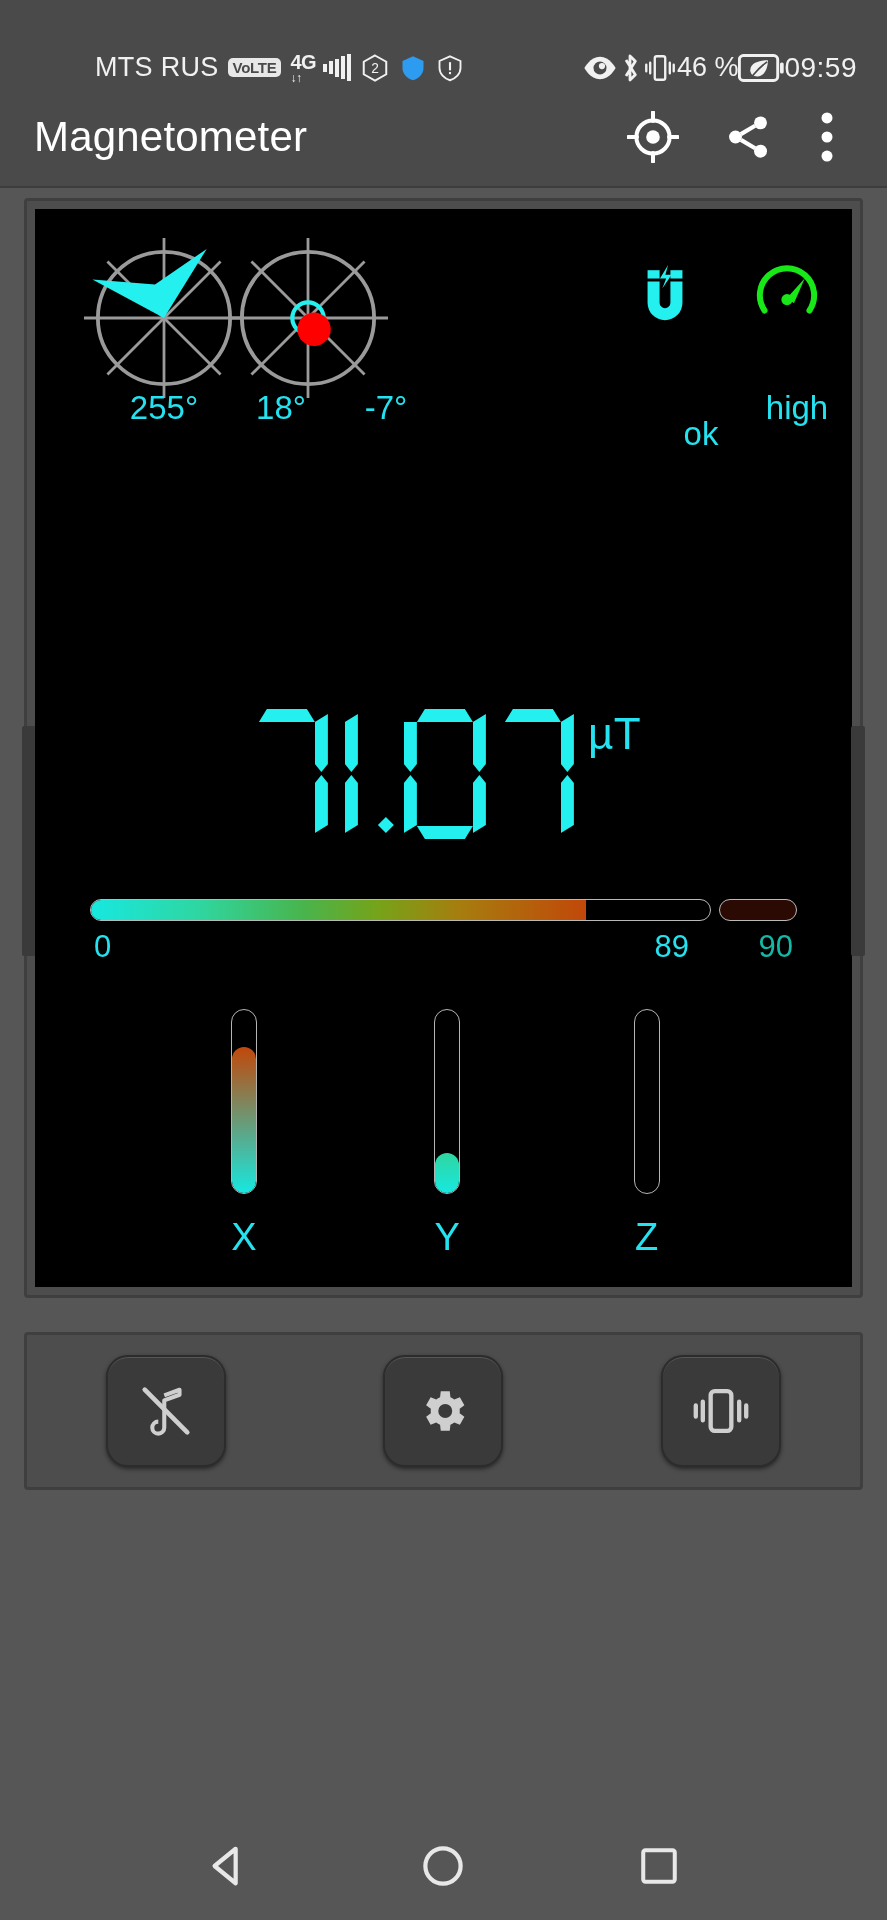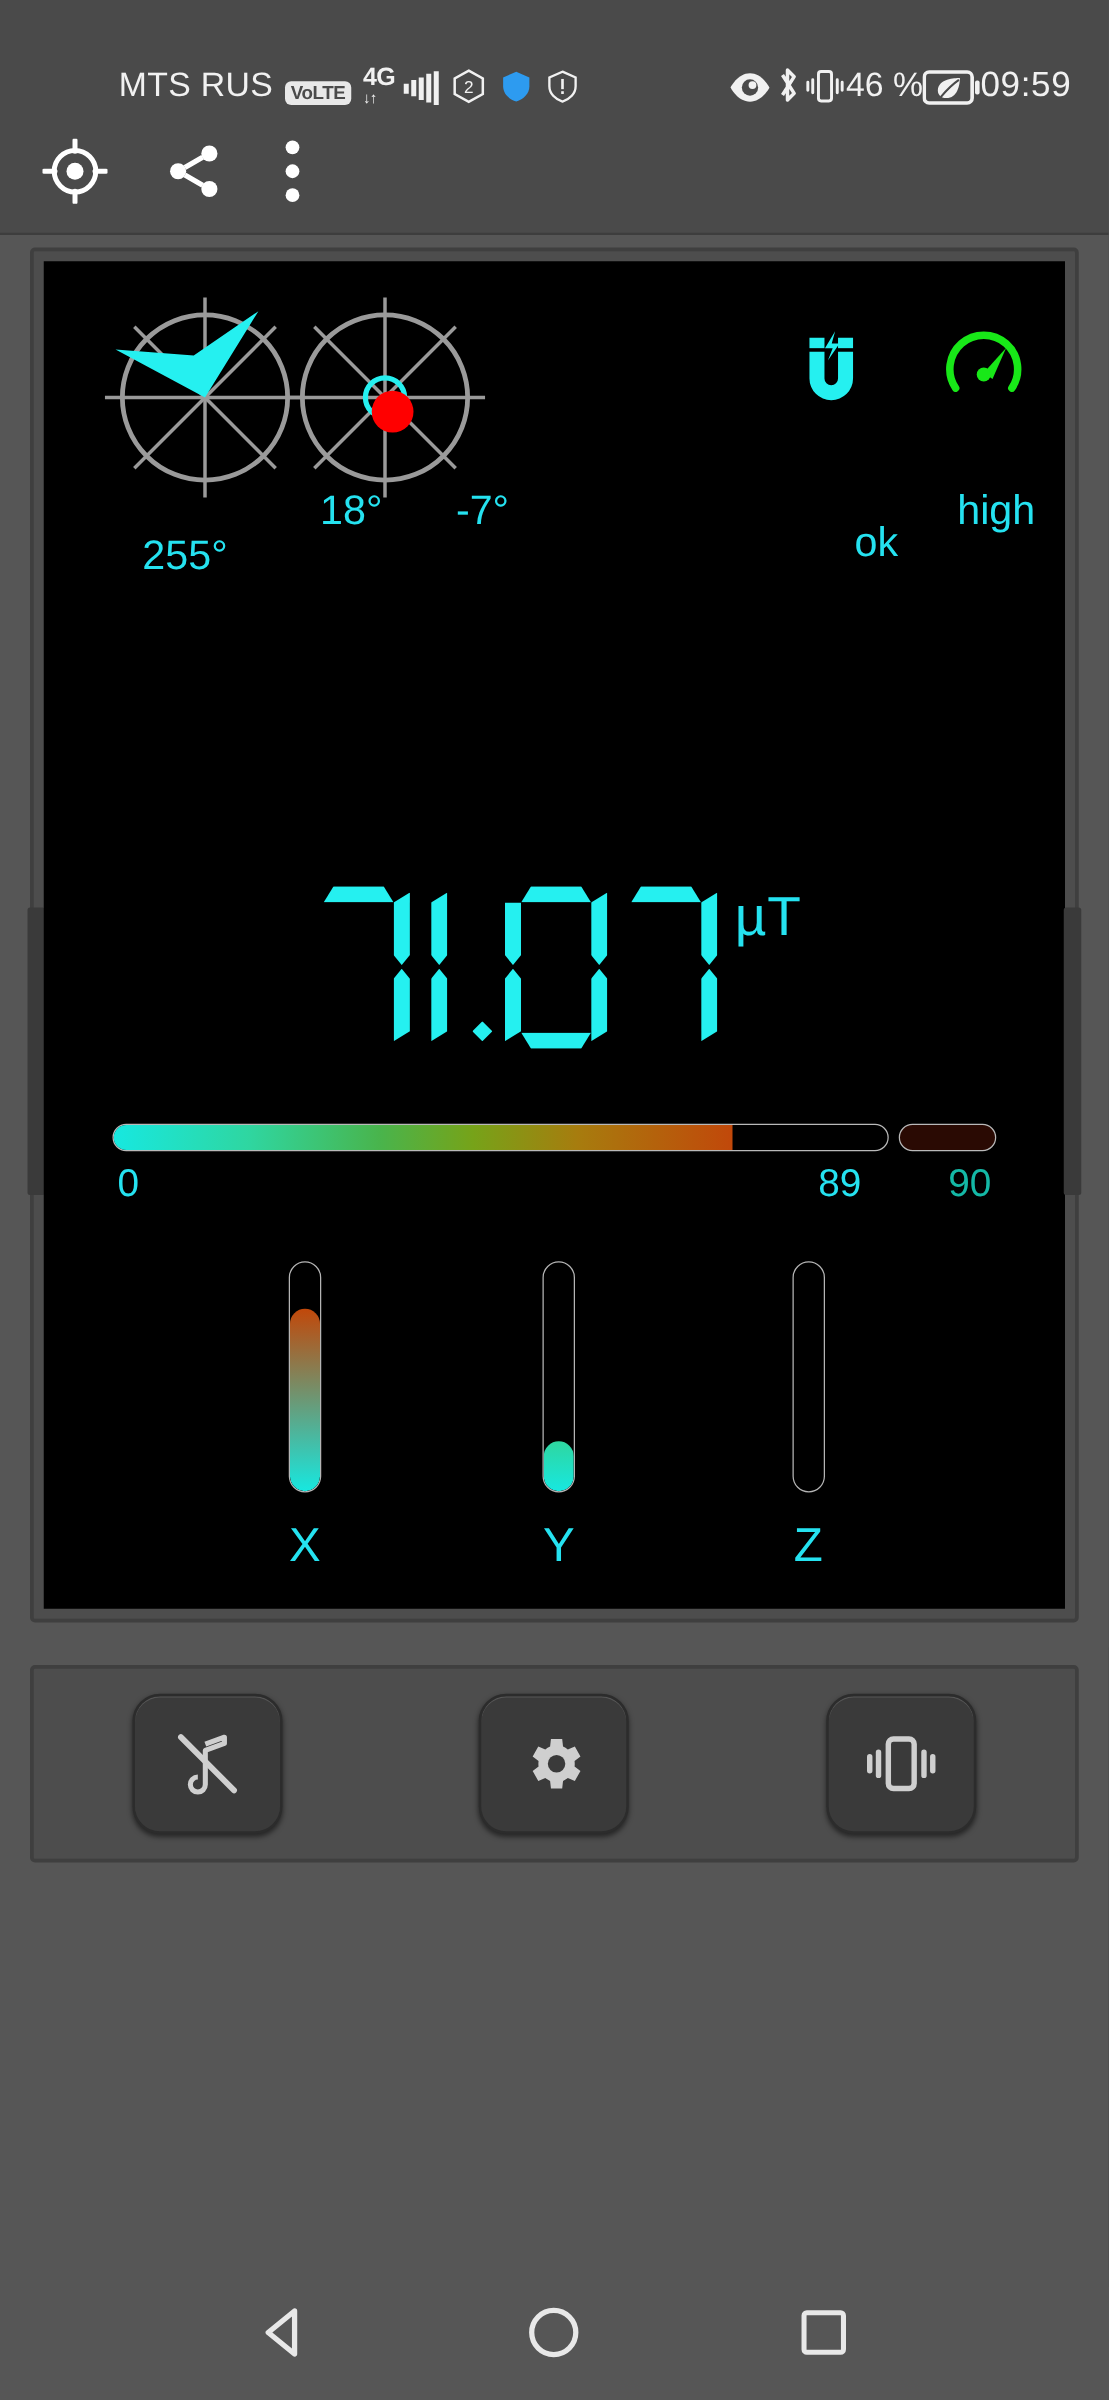"MTS RUS" .sb-left, .sb-right { align-items: flex-end -> center }
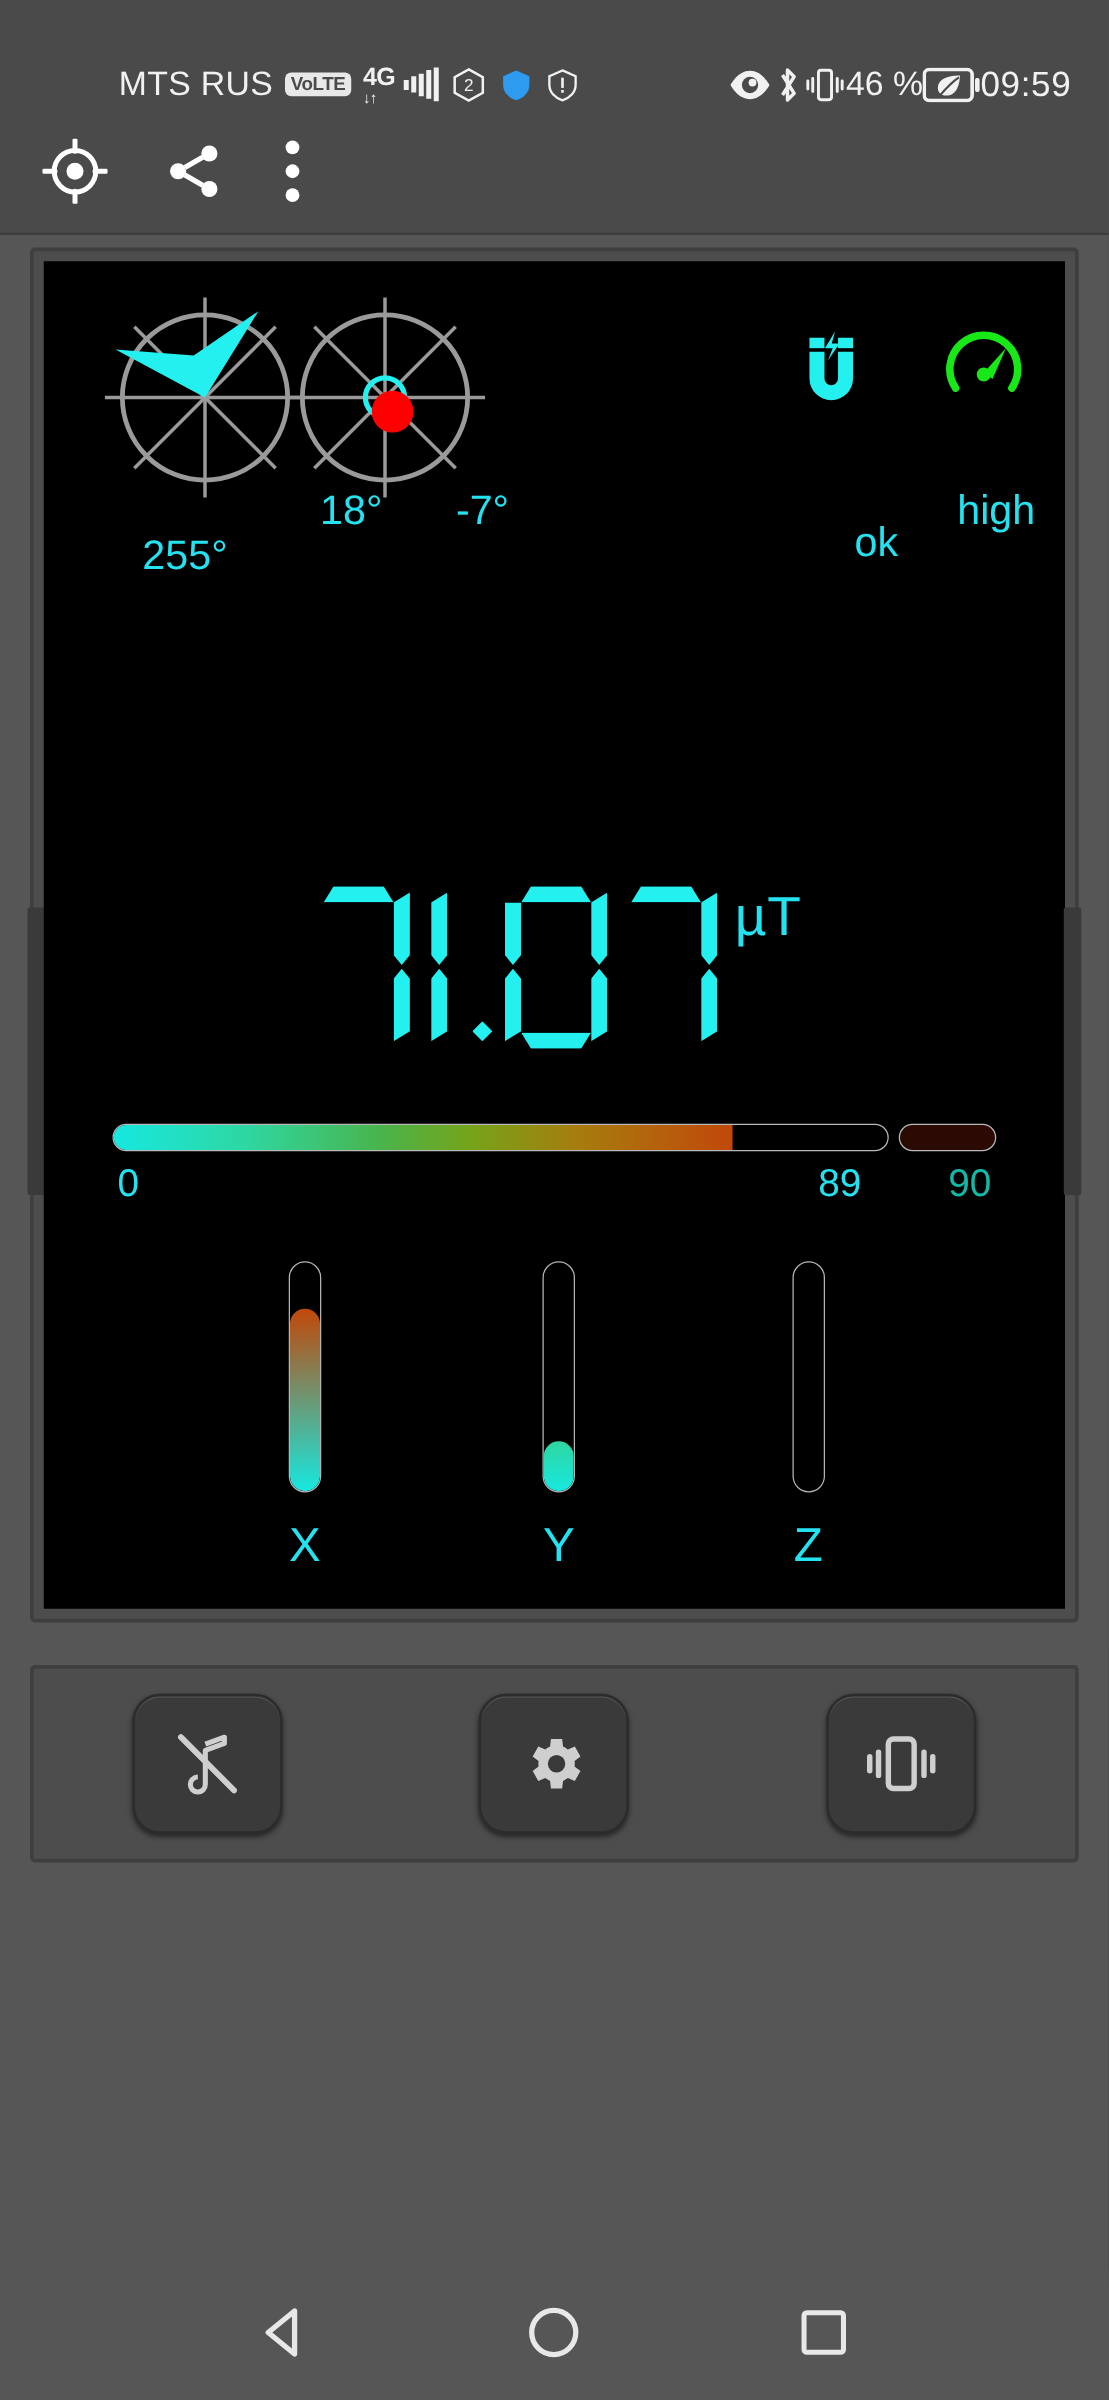"Magnetometer" div.apptitle { html: none -> <div>Magnetometer</div> }
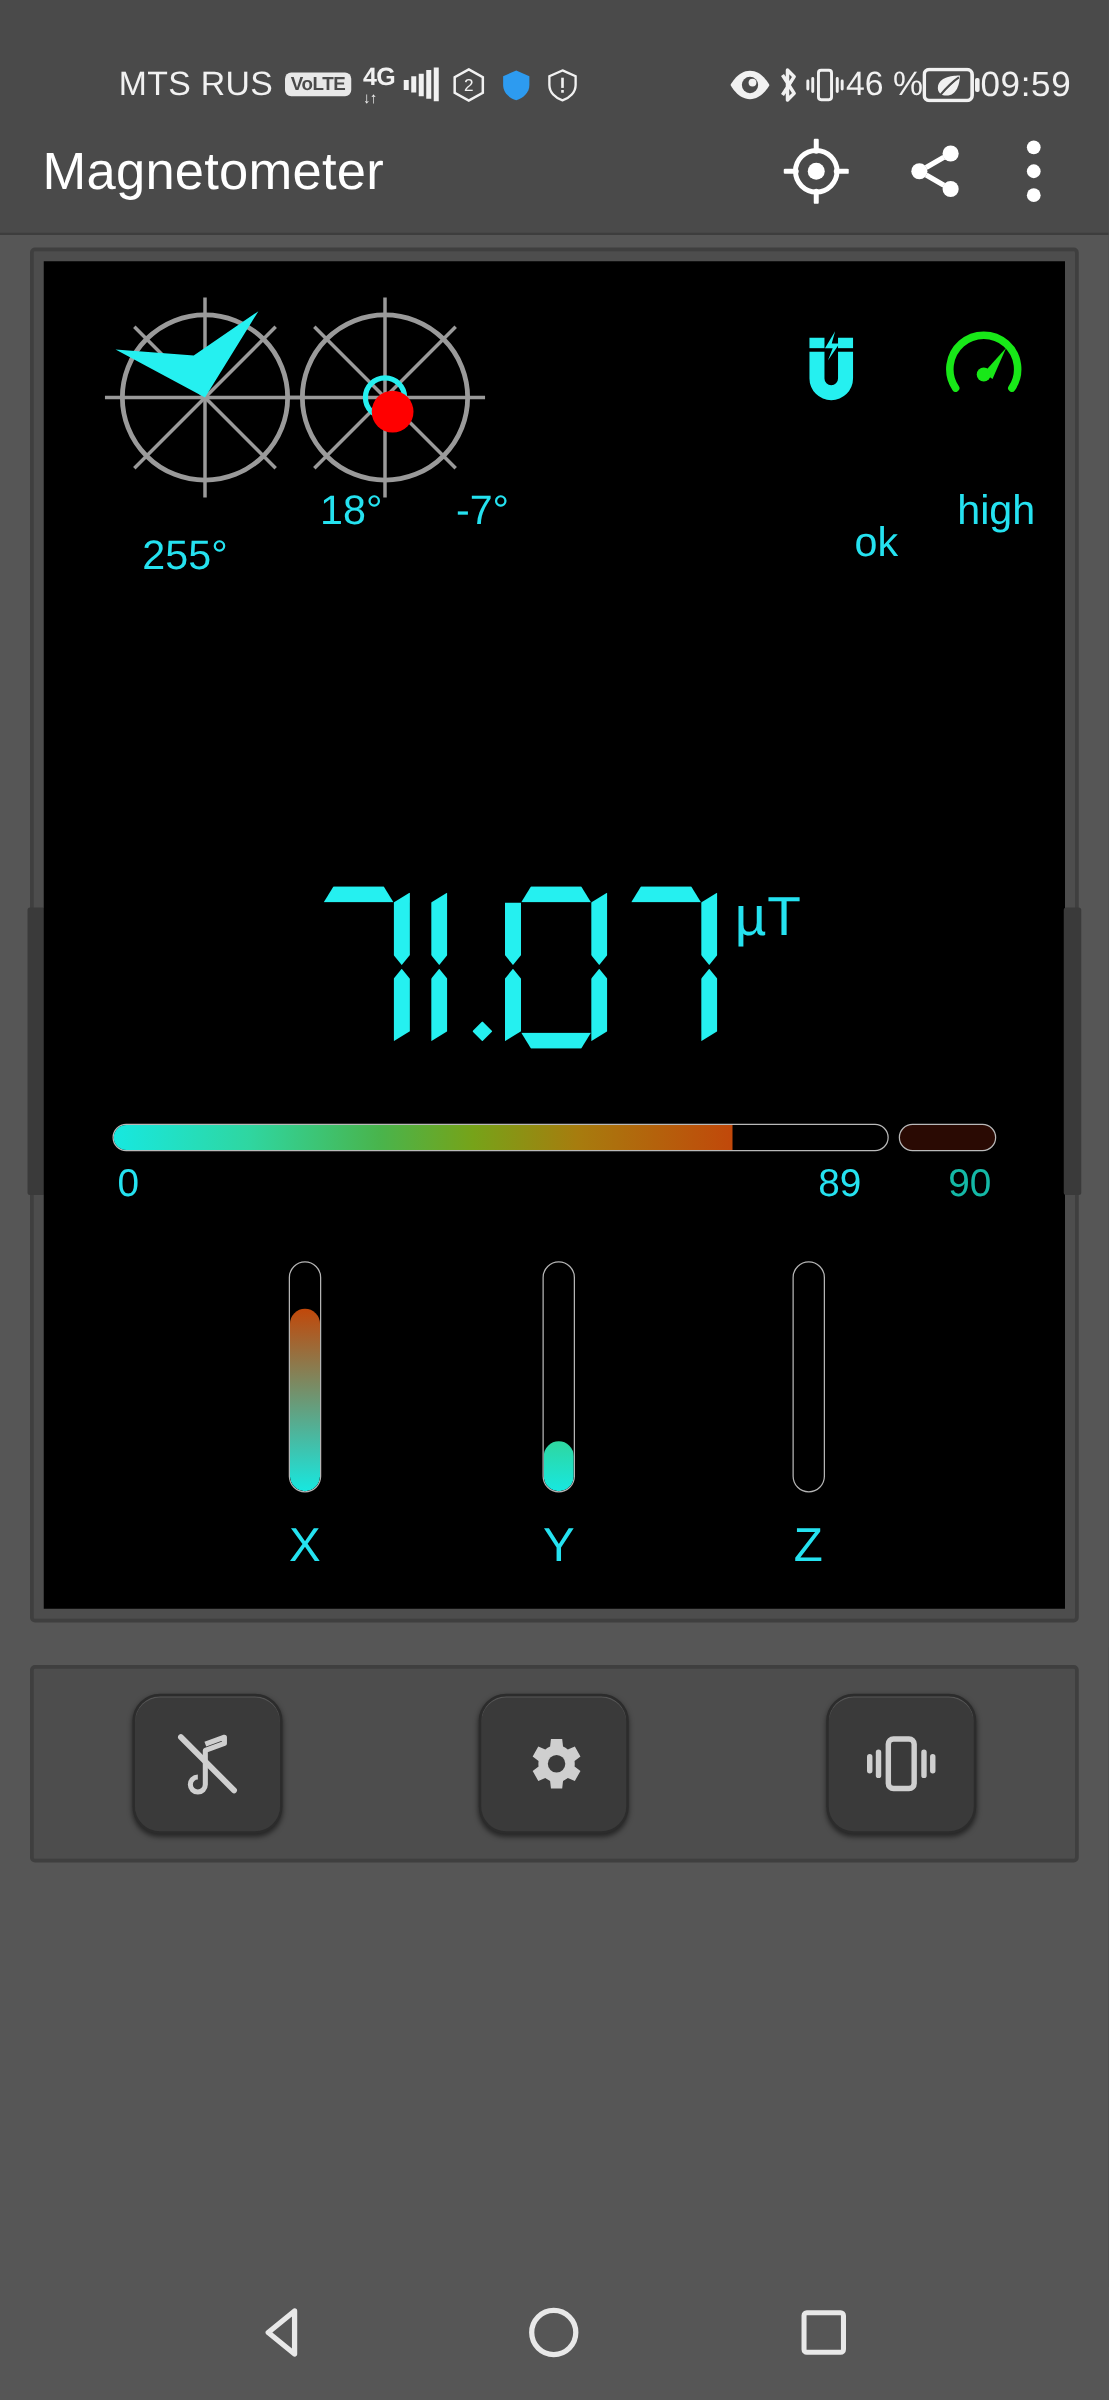"255°" span.lbl { left: 26px -> 42px; margin-top: 36px -> none }
